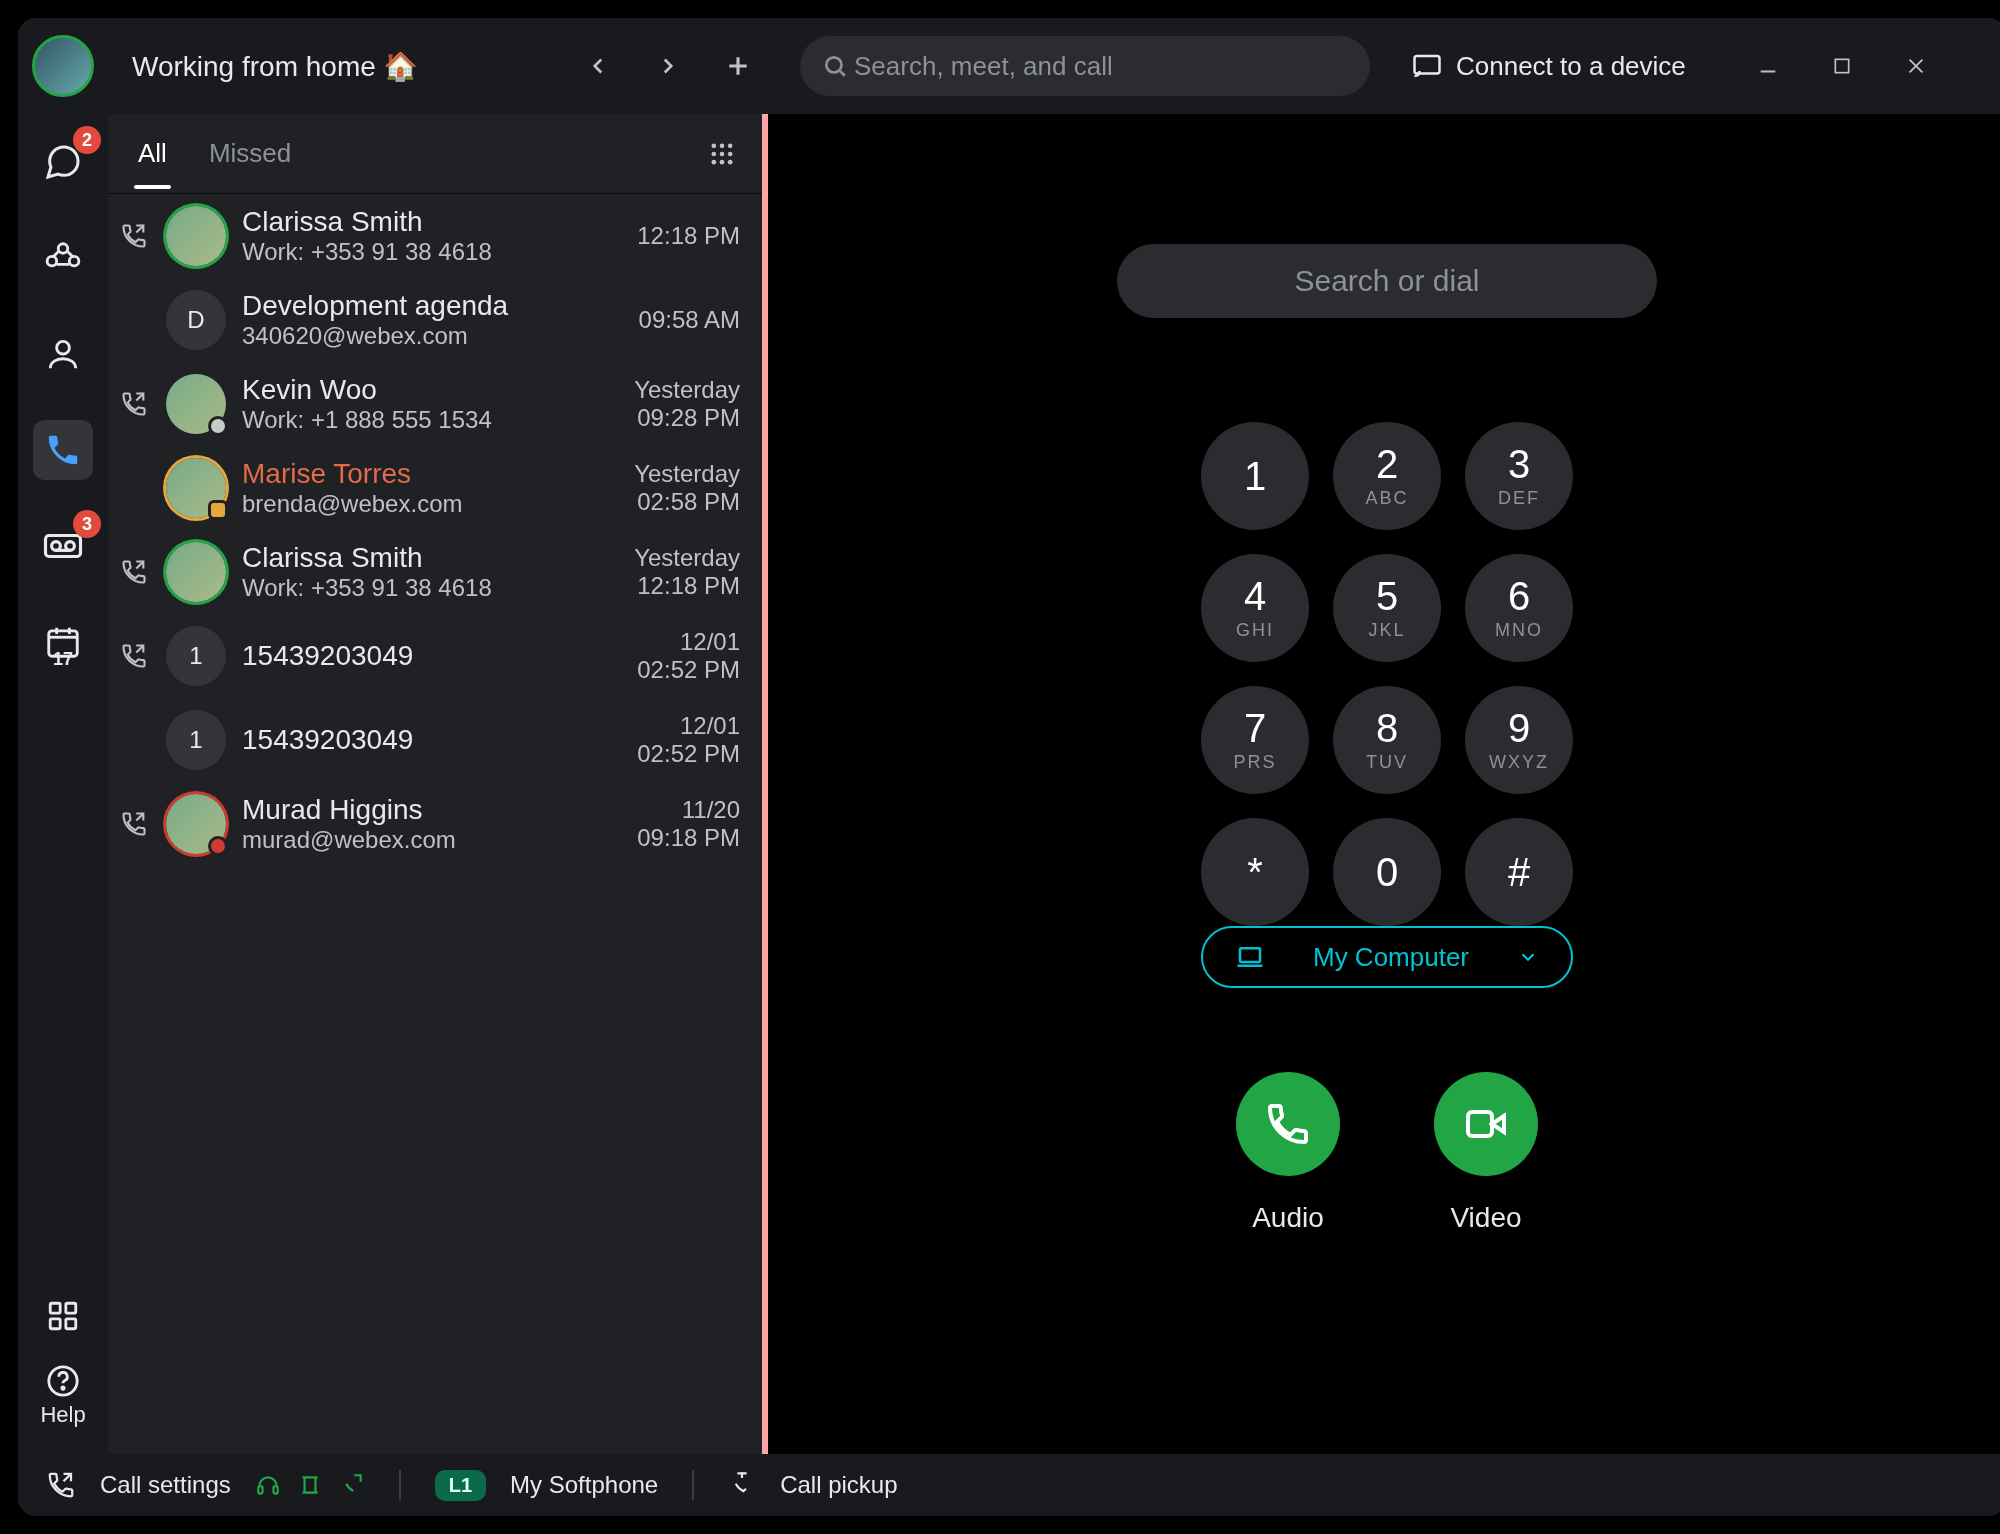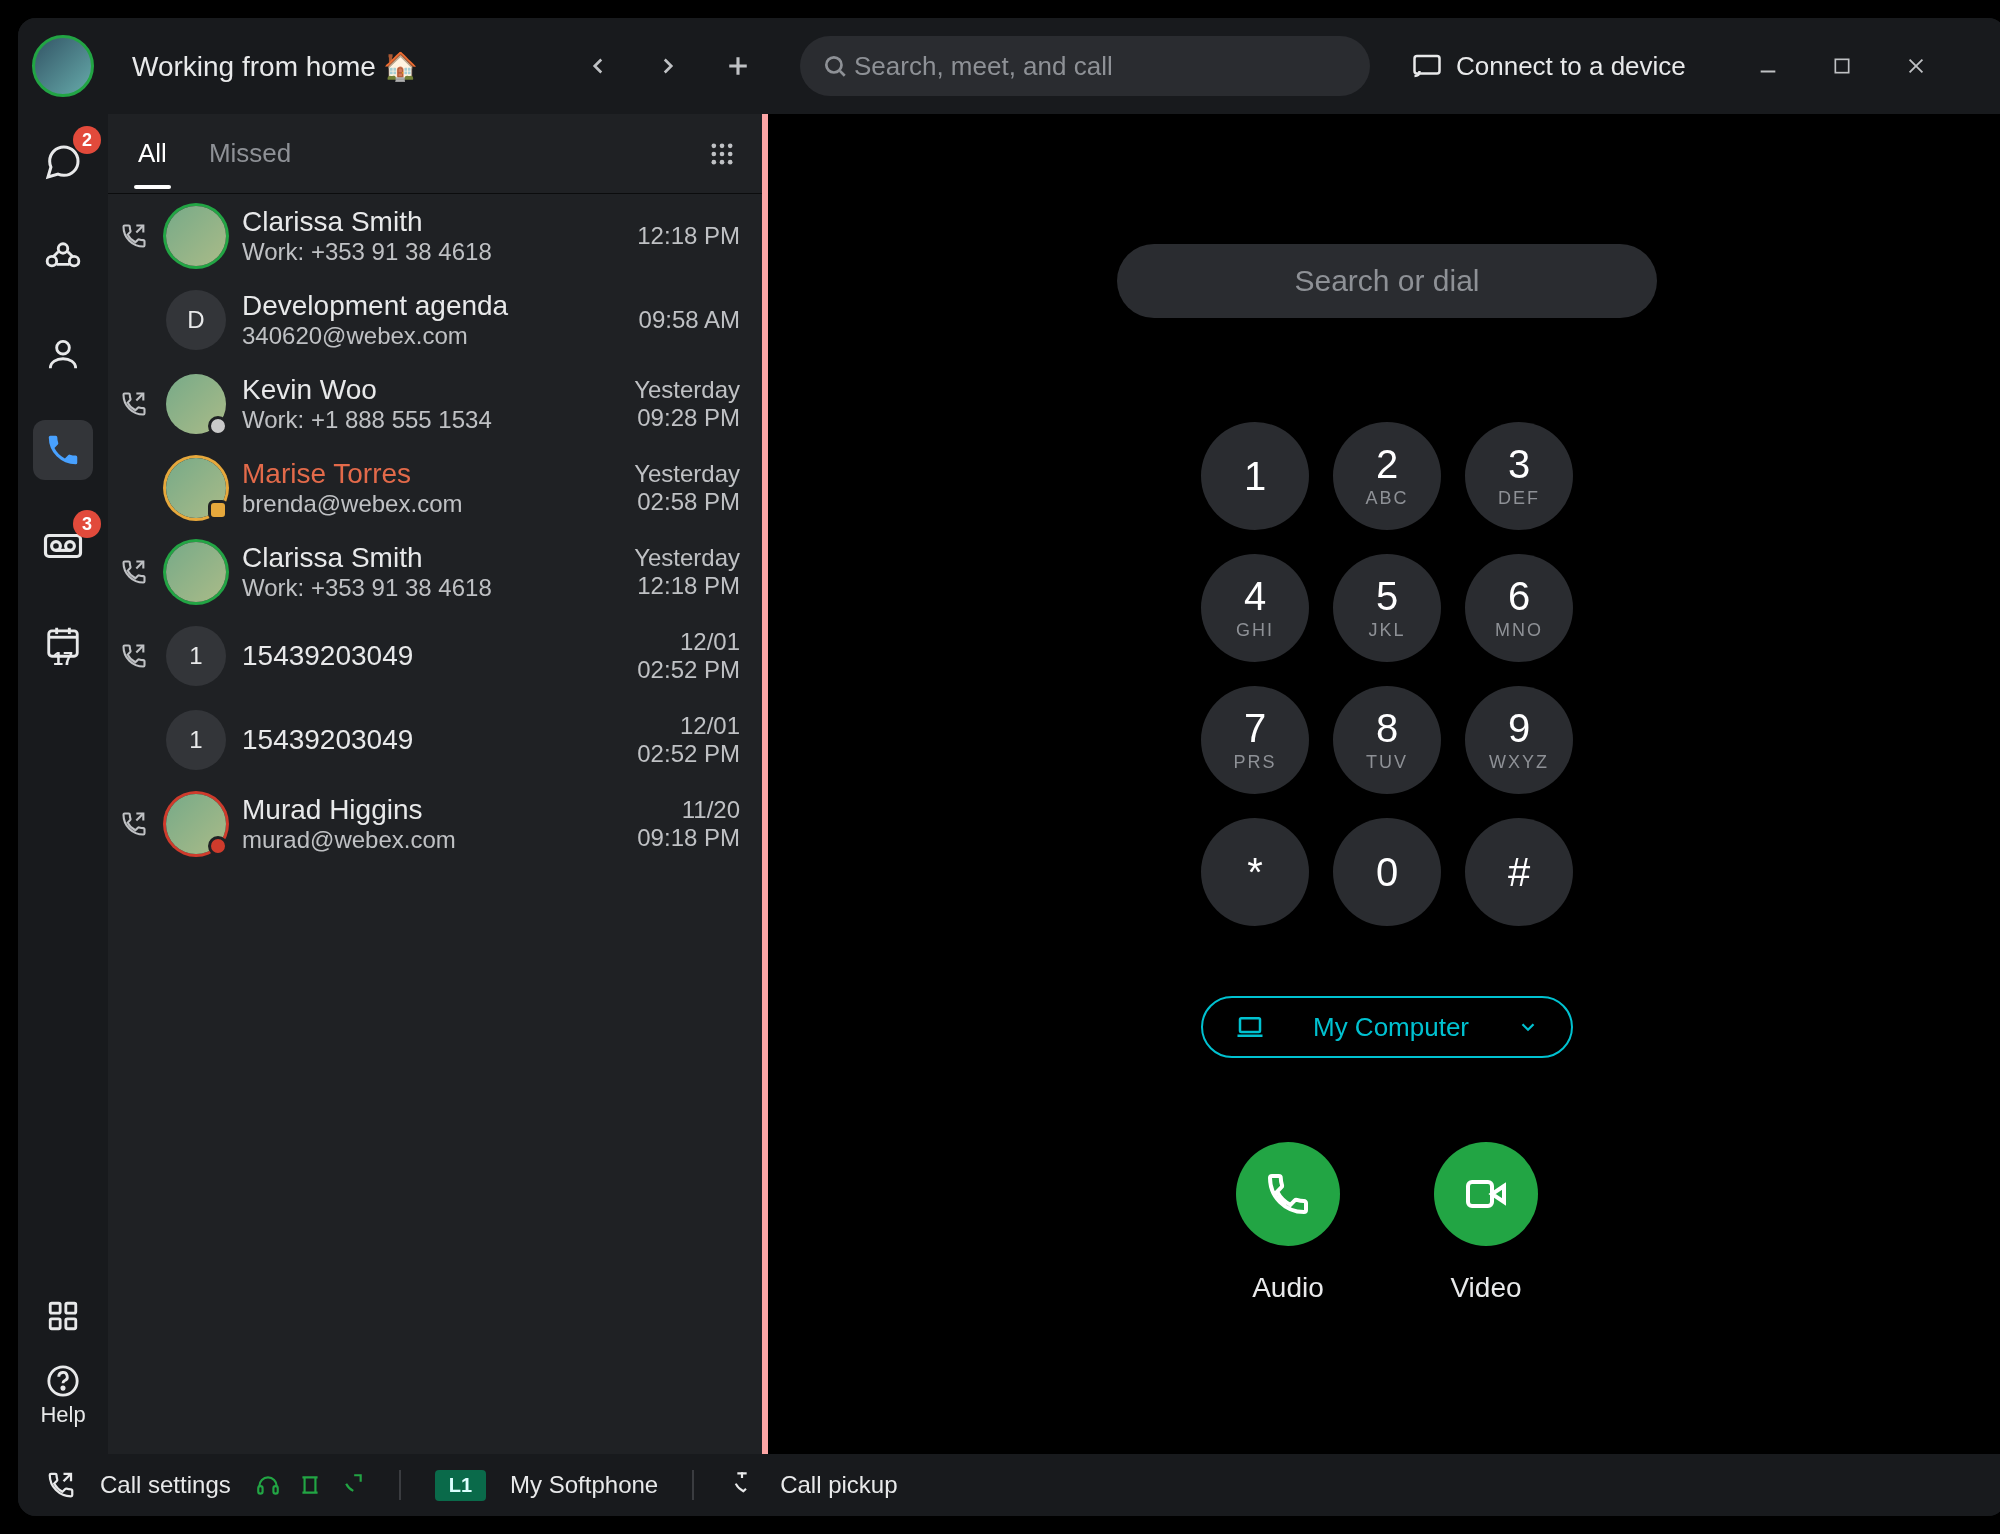"My Computer" .device-select { margin-top: 70px -> none }
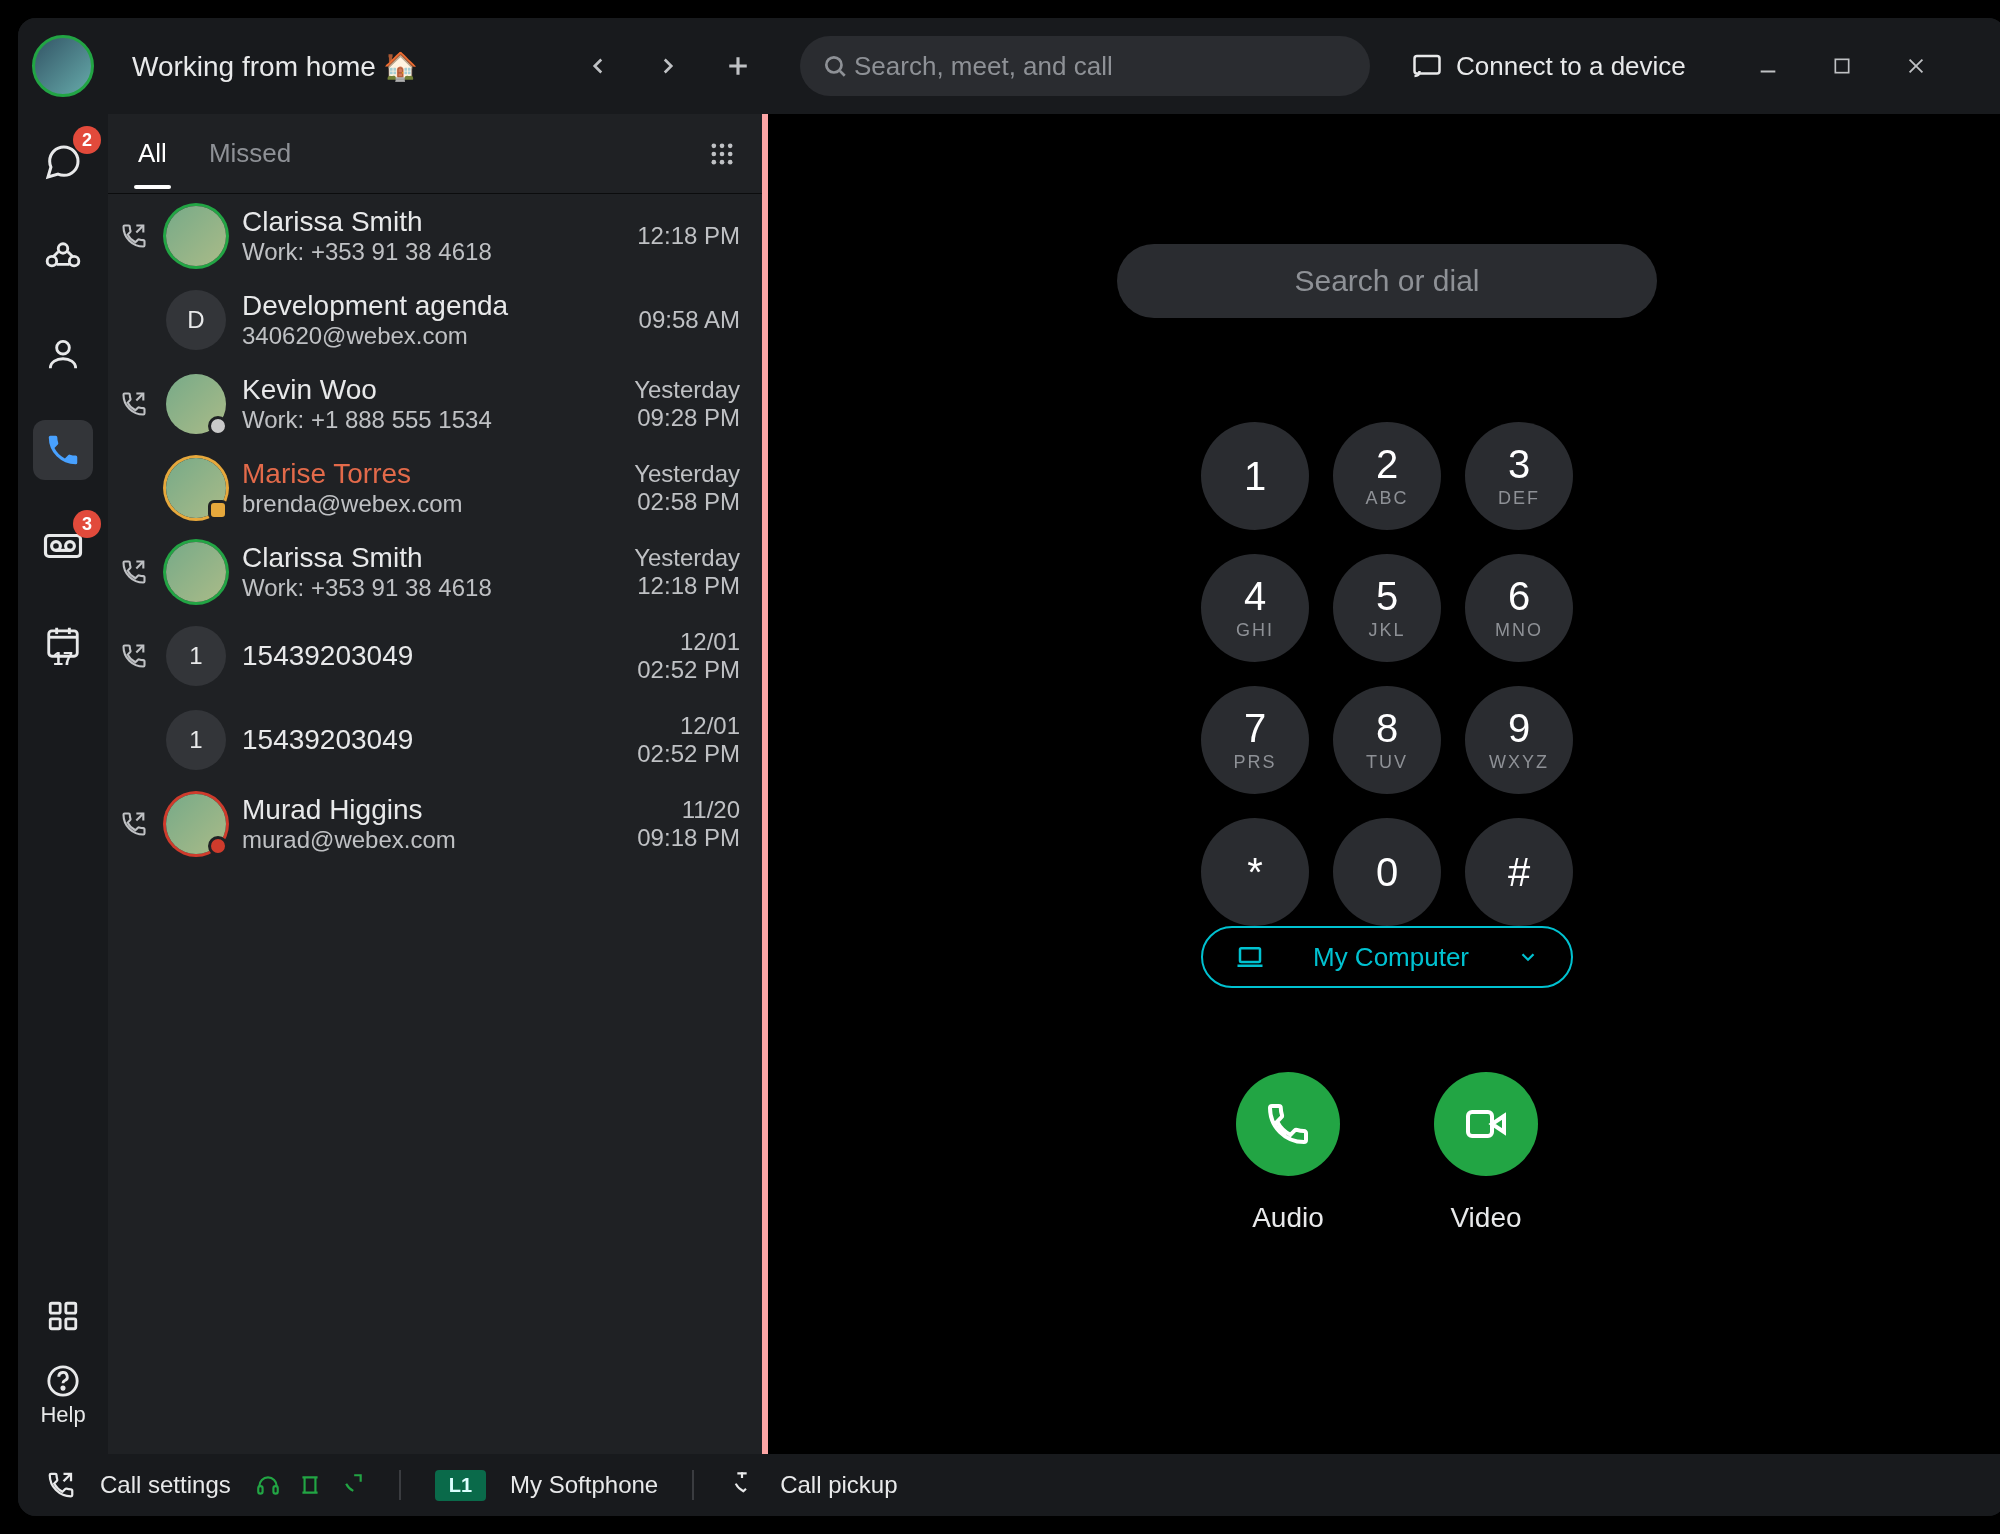"L1" .line-badge { border-radius: 4px -> 10px }
